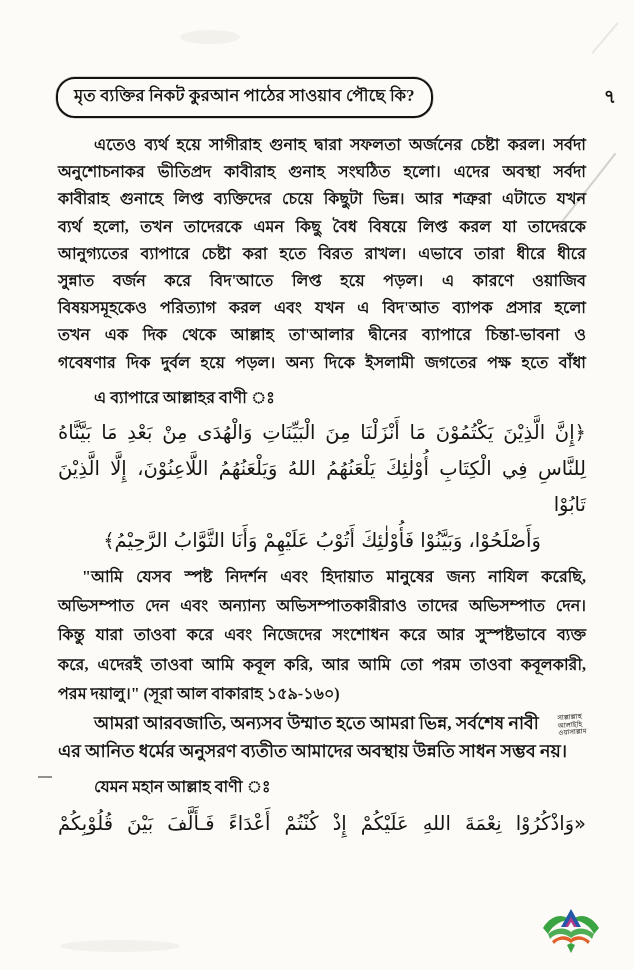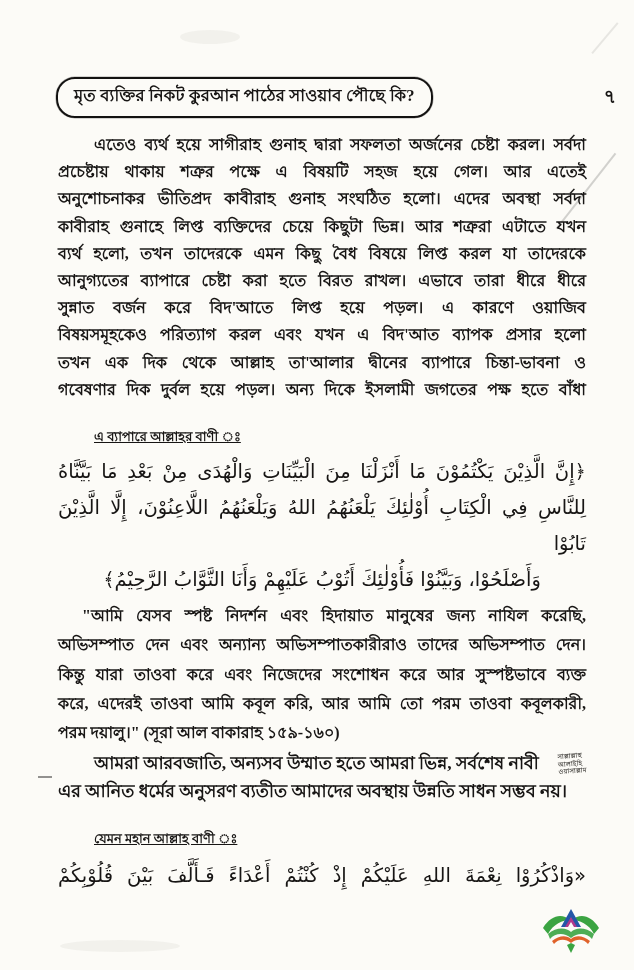"প্রচেষ্টায় থাকায় শত্রুর পক্ষে এ" div.bline { html: <div>প্রচেষ্টায় থাকায় শত্রুর পক্ষে এ বিষয়টি সহজ হয়ে গেল। আর এতেই</div> -> none }
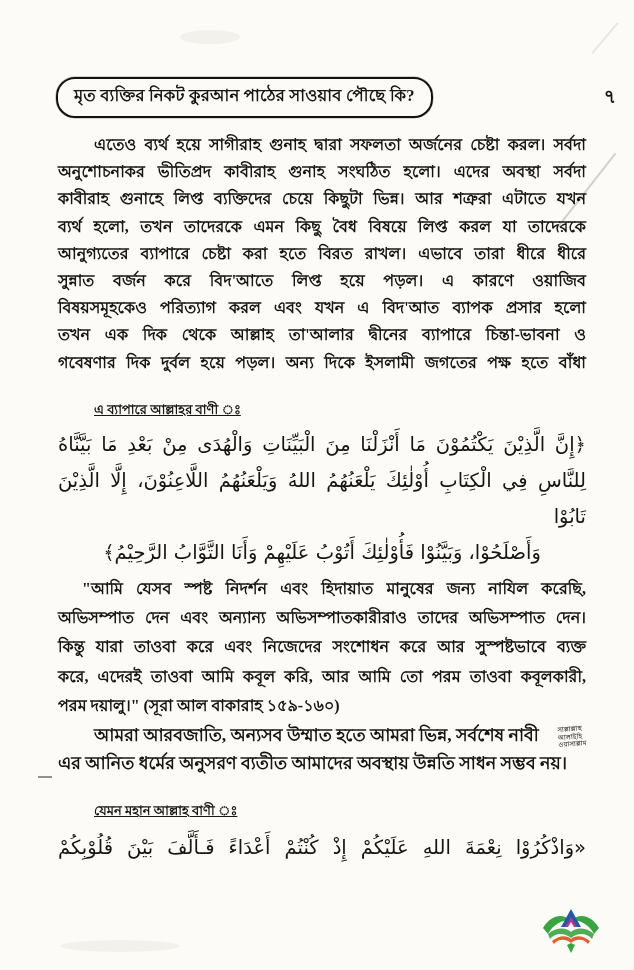"এ ব্যাপারে আল্লাহর বাণী ঃ" .lead { font-size: 13px -> 16px; margin-top: 20px -> 8px; text-decoration: underline -> none }
